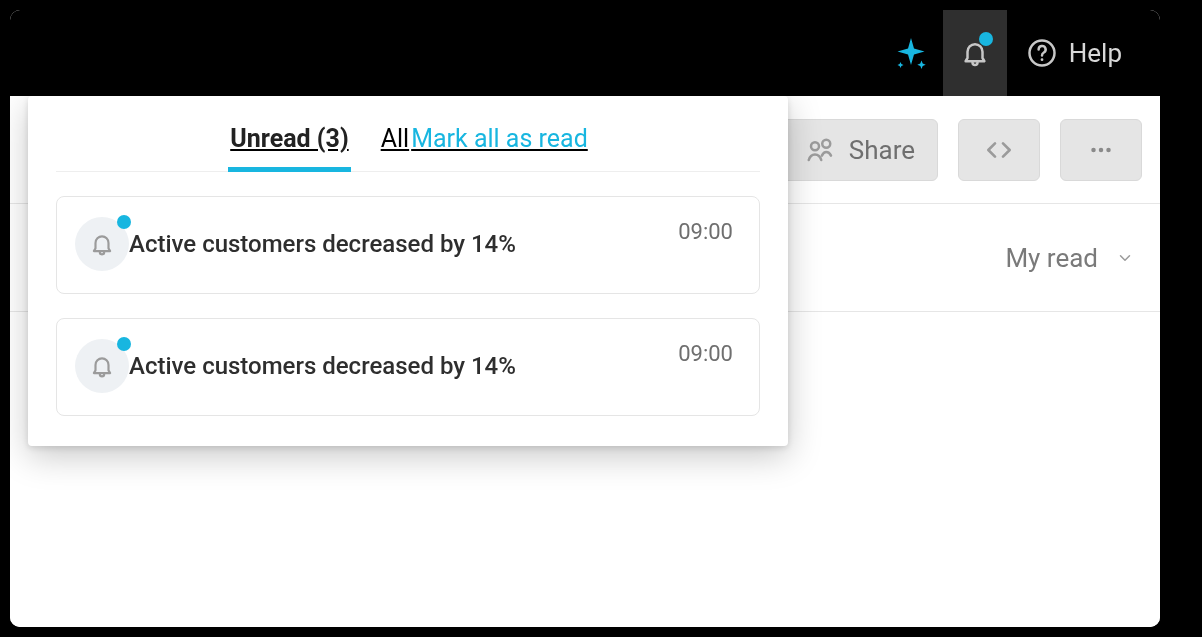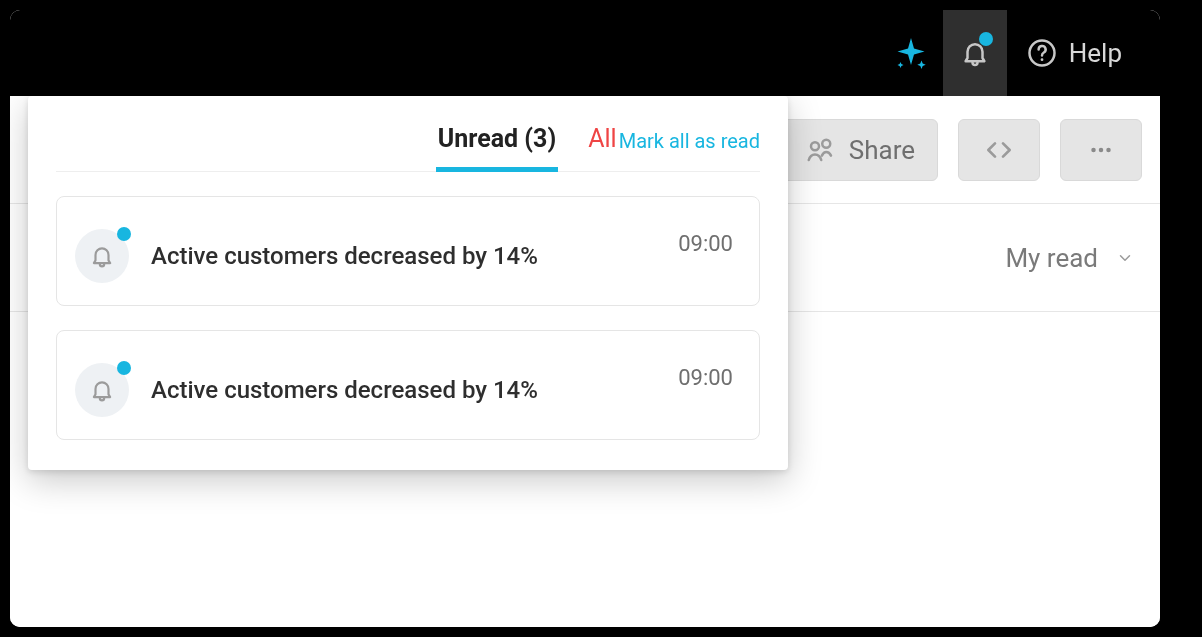"Unread (3)" .tabs-row { justify-content: flex-end -> center; text-decoration: none -> underline }
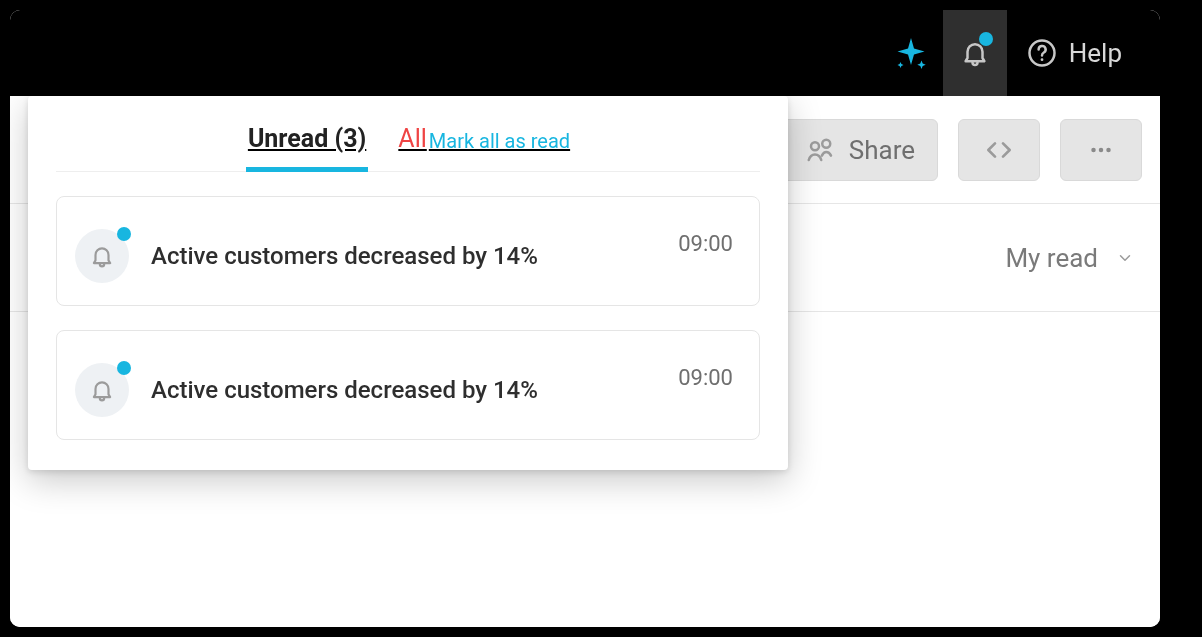"All" .tab { color: #ef4444 -> #000000 }
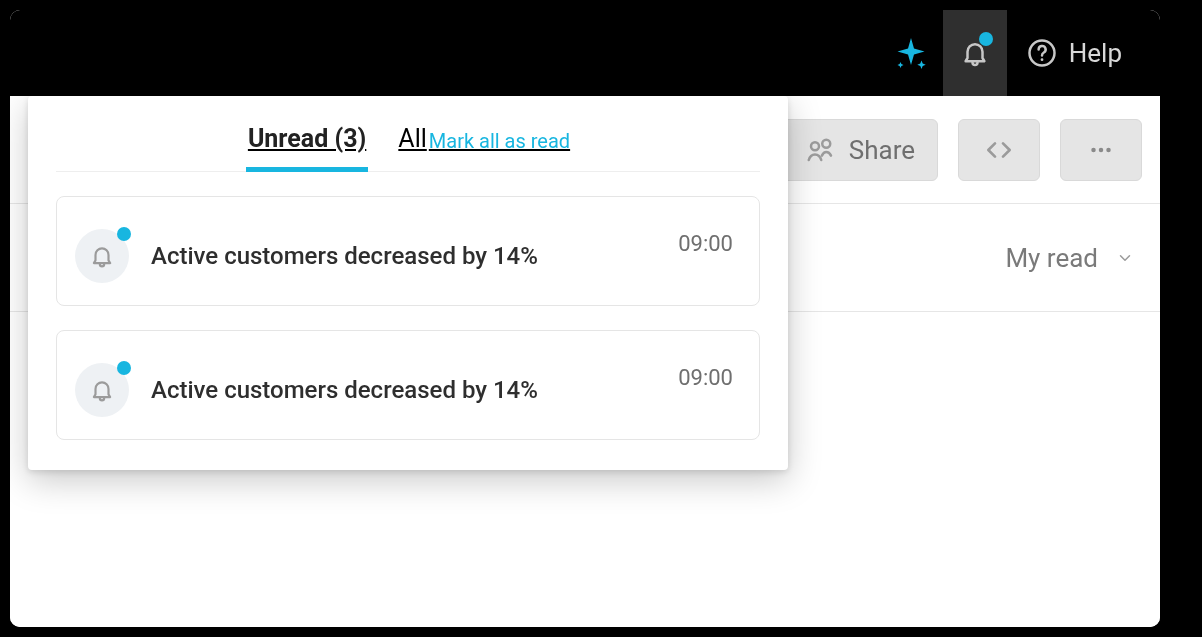"Mark all as read" .mark-read { font-size: 20px -> 25px }
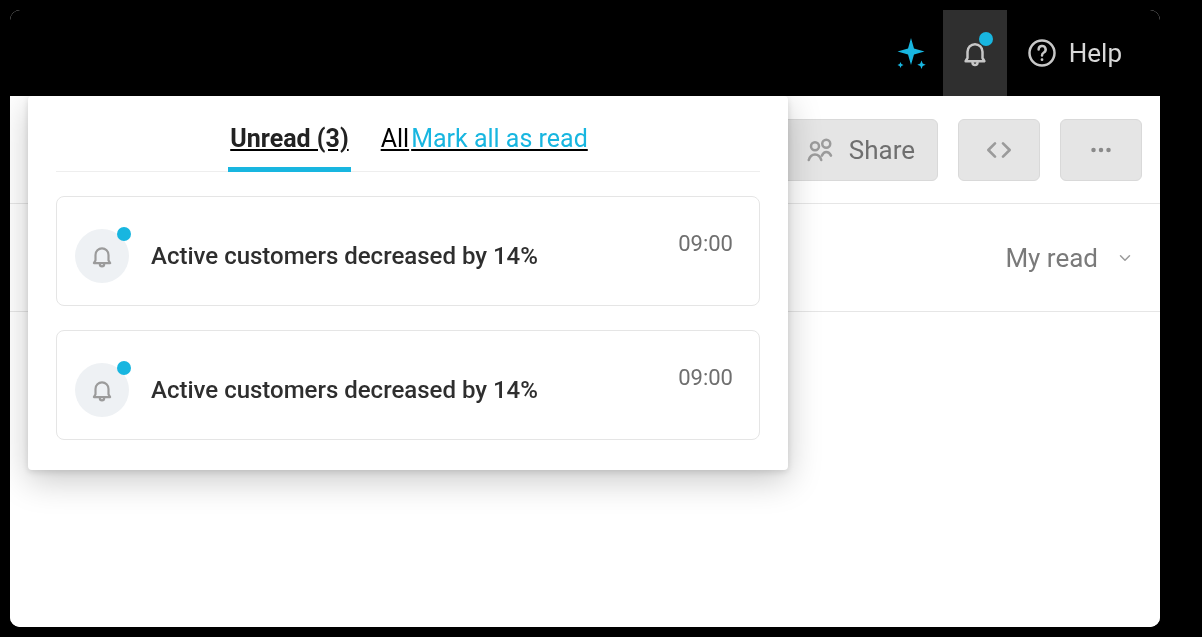"Active customers decreased by 14%" .notif { gap: 22px -> none; padding: 32px 26px 22px 18px -> 20px 26px 22px 18px }
